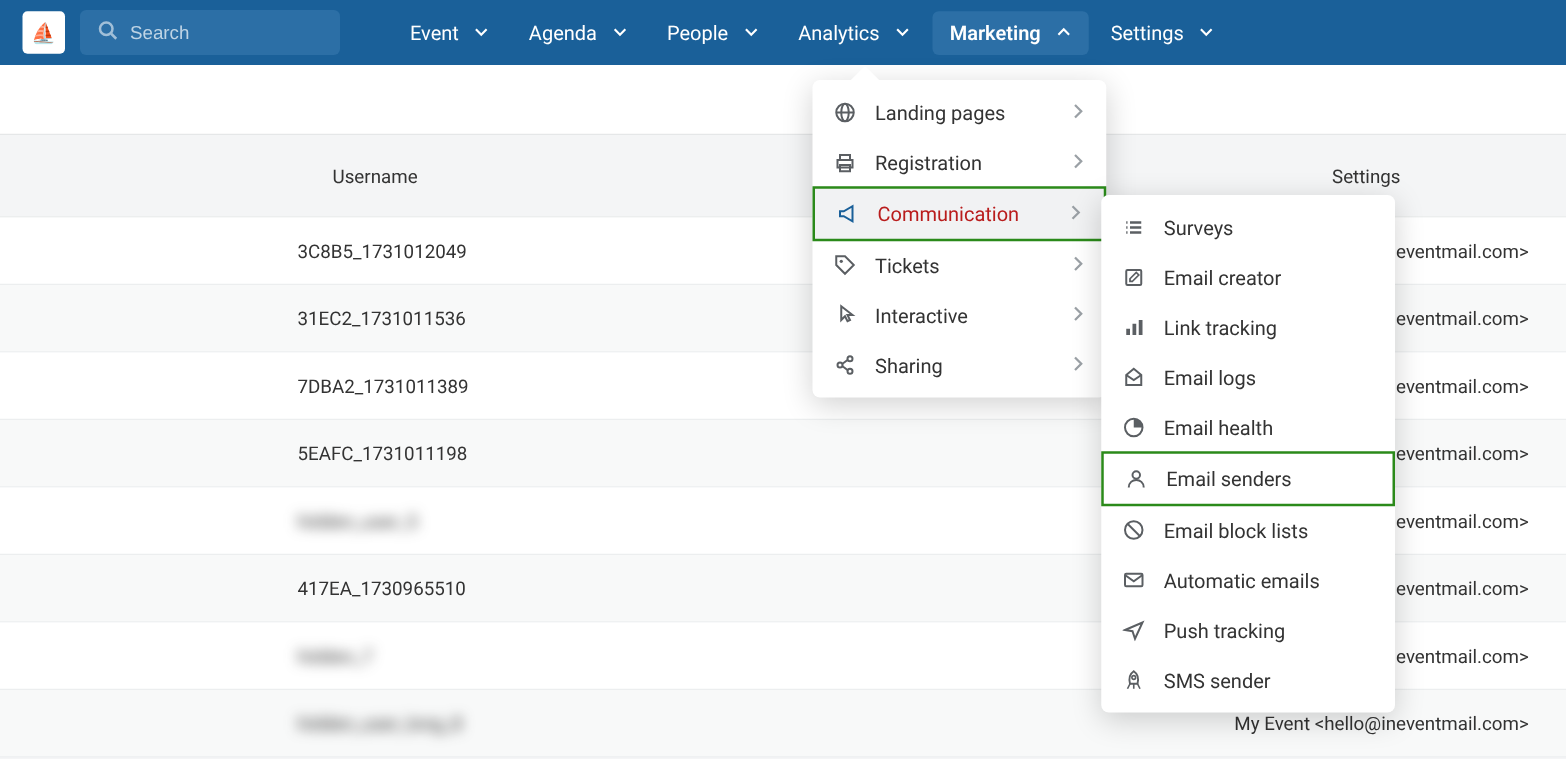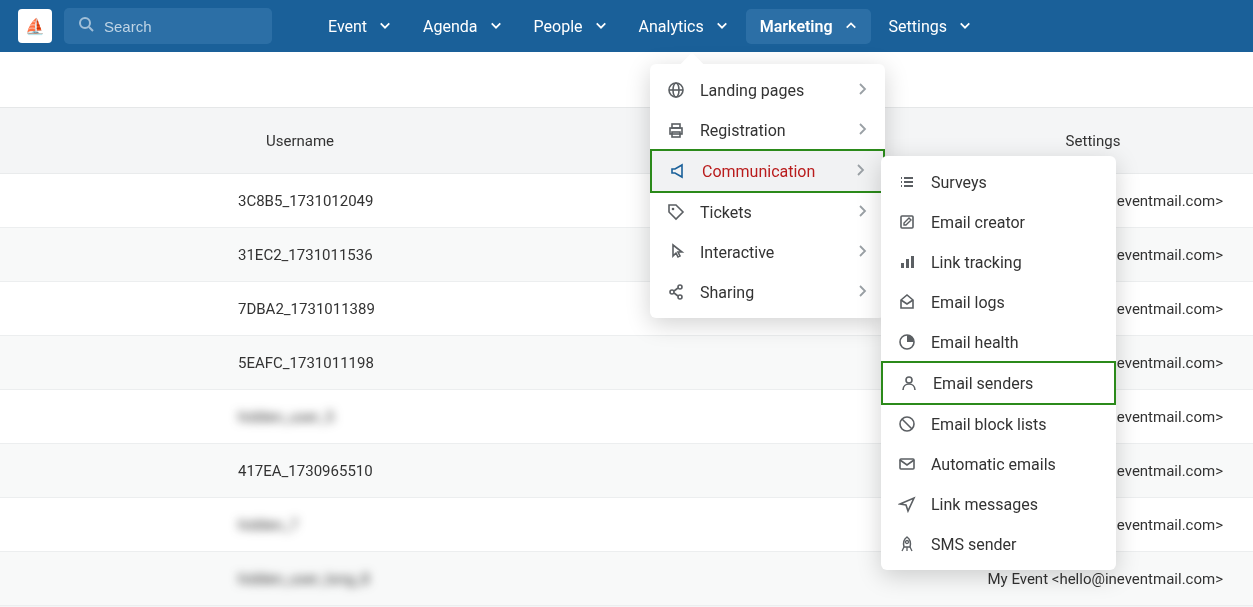"Link messages" span.label { text: Link messages -> Push tracking }
